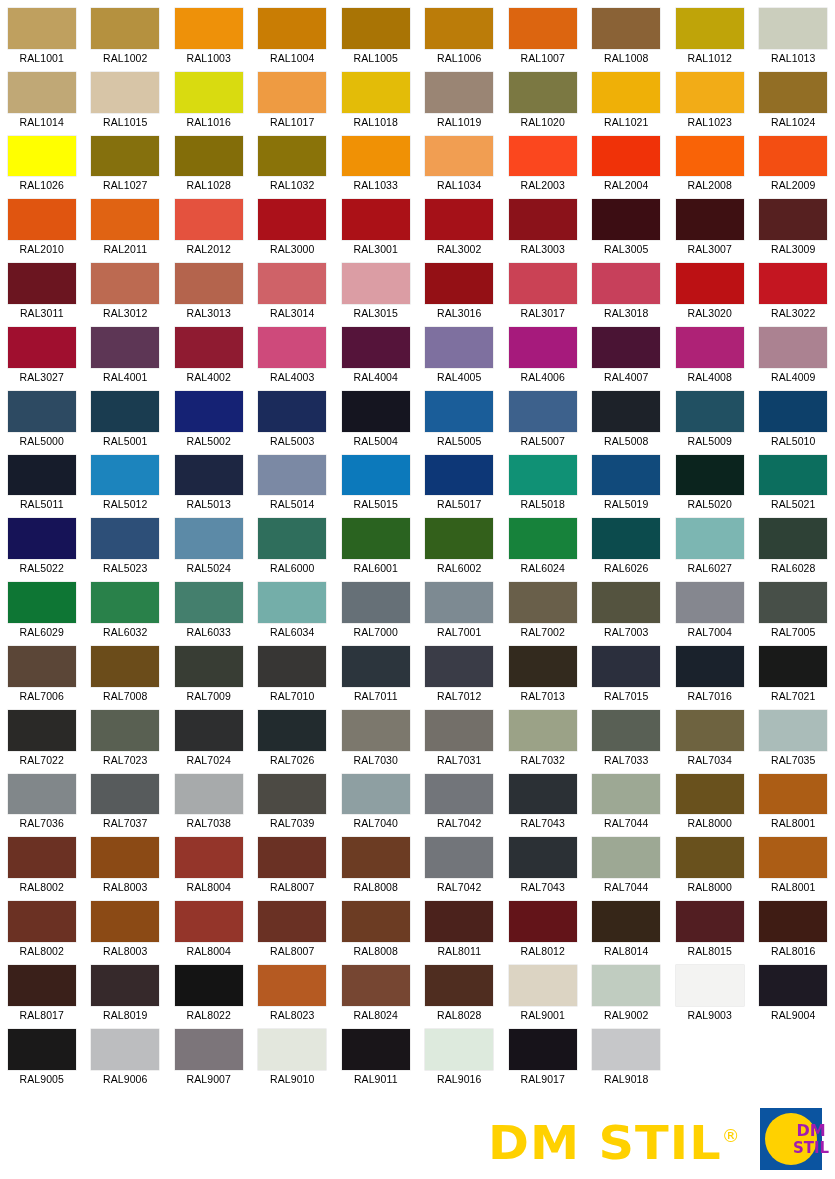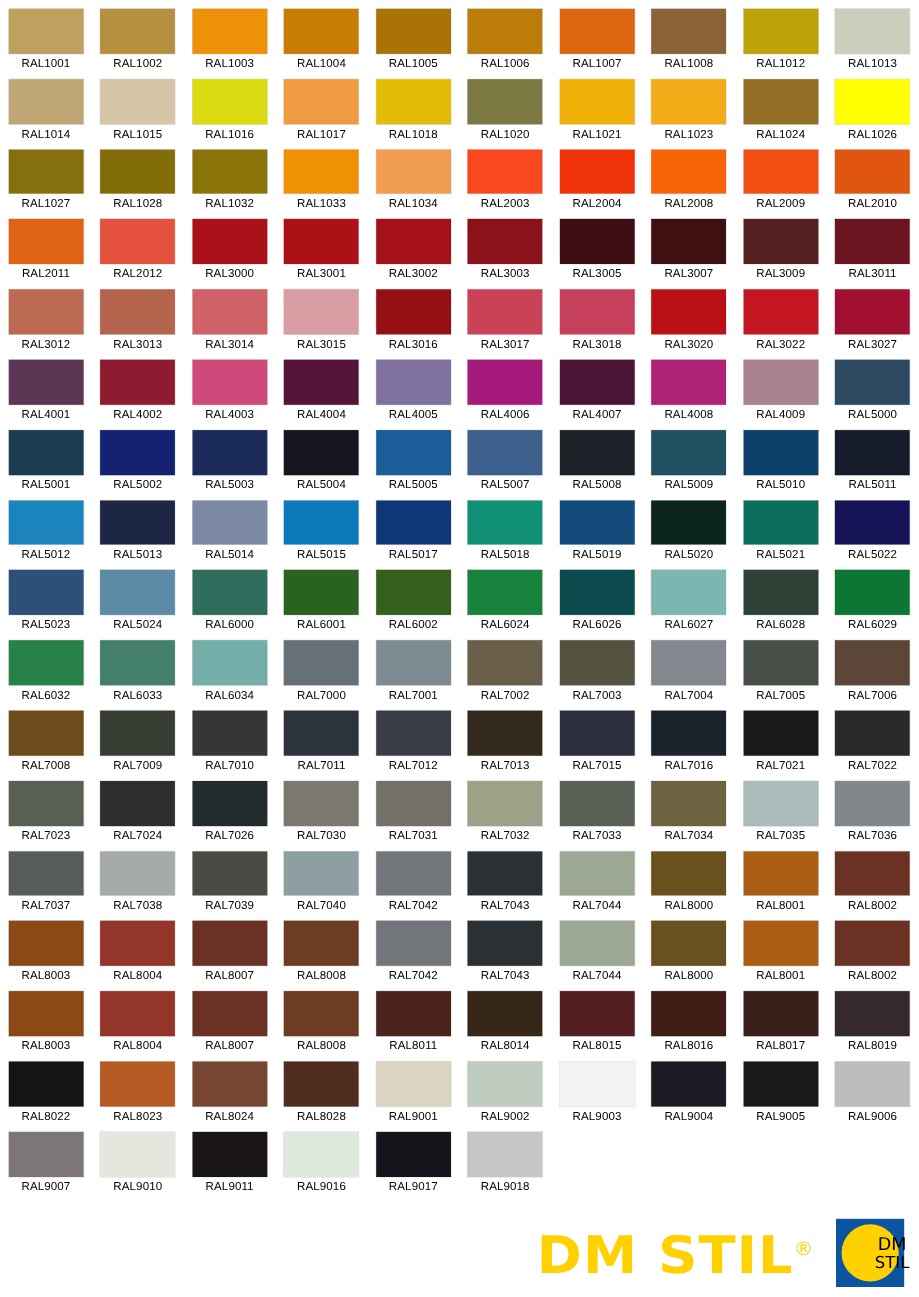"RAL1019" div.cell { html: none -> <div> <div></div> <div>RAL1019</div> </div> }
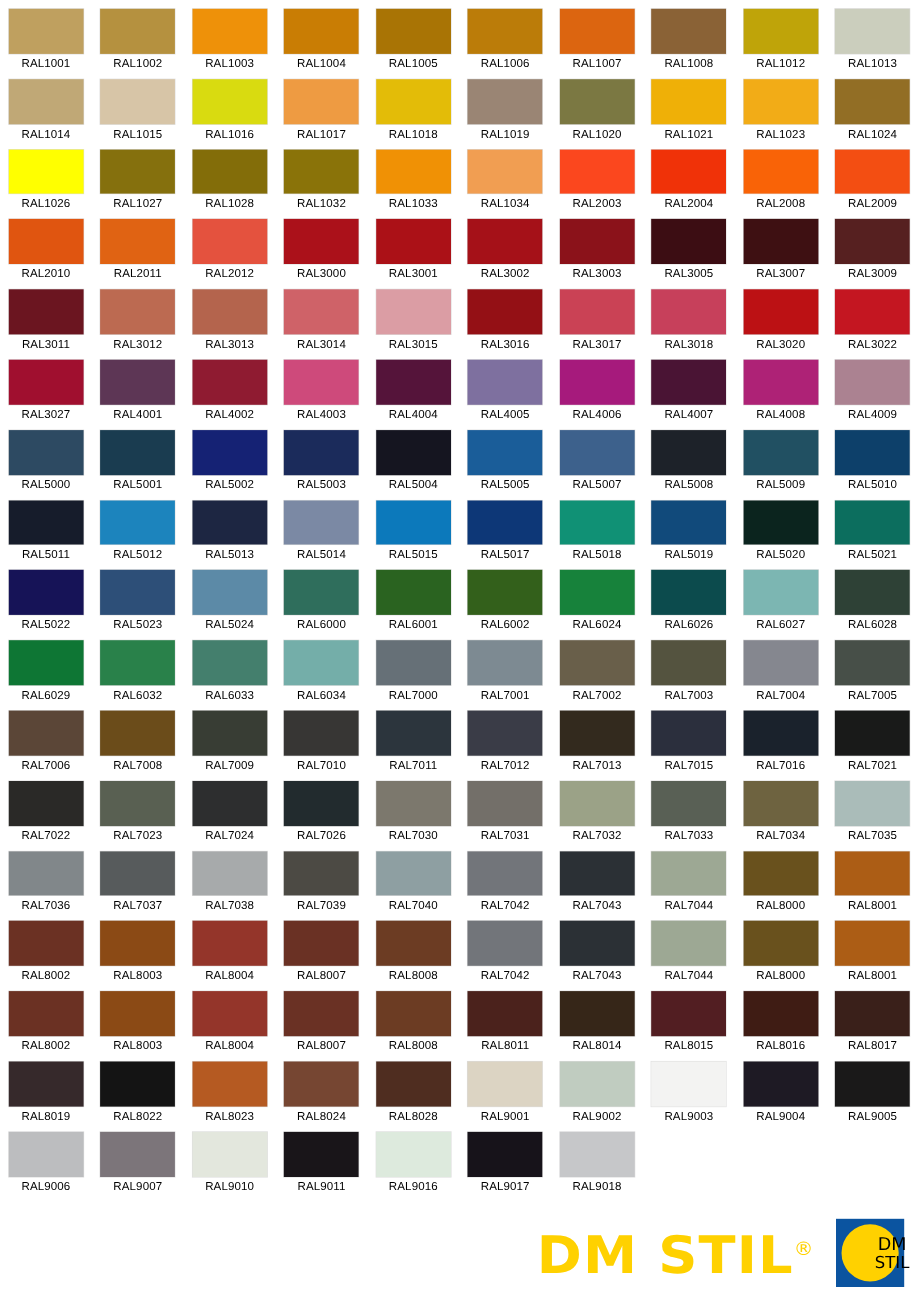"RAL8012" div.cell { html: none -> <div> <div></div> <div>RAL8012</div> </div> }
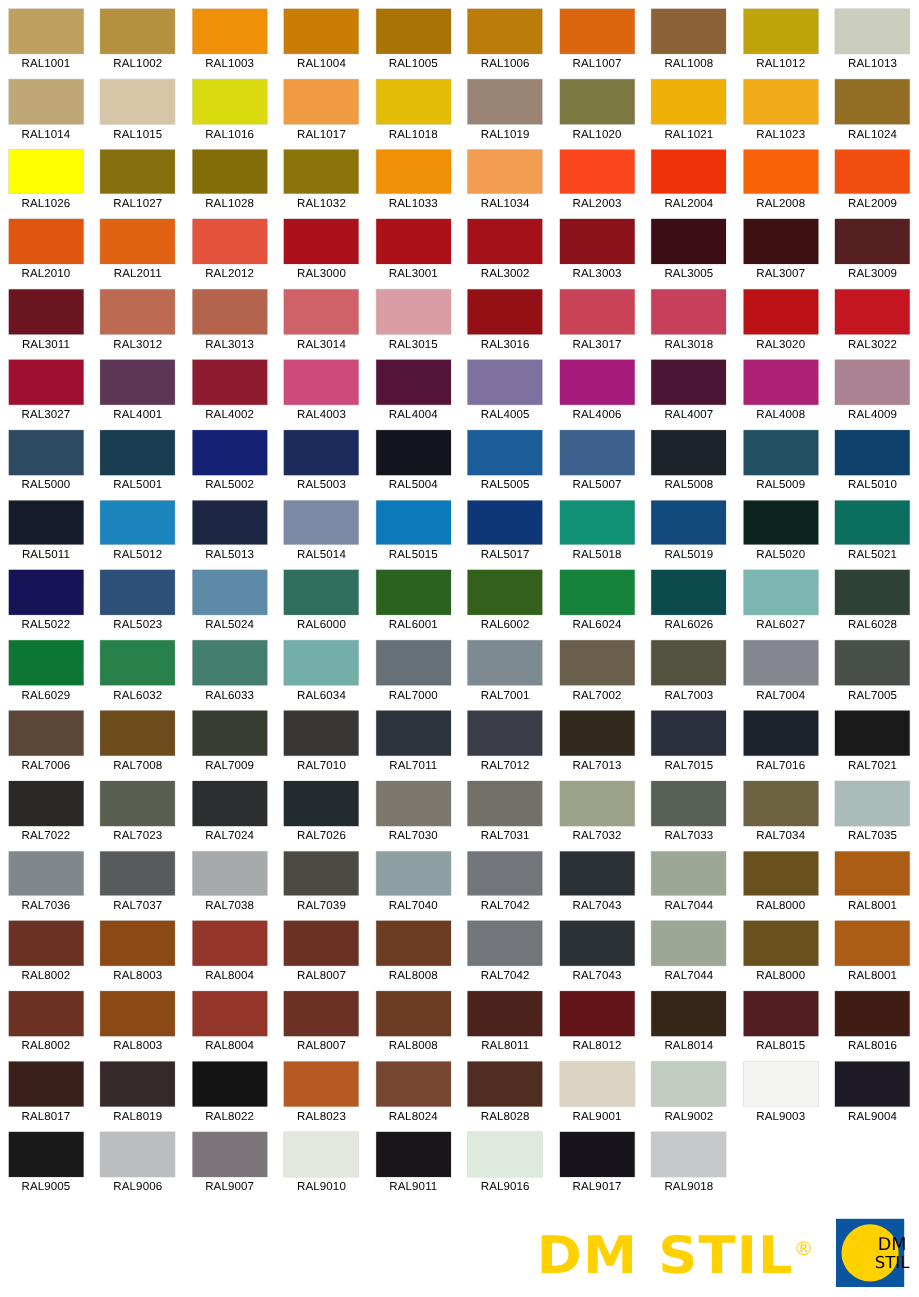"DM" #logo-circle .lt { color: #000000 -> #a21caf; font-weight: normal -> bold }
